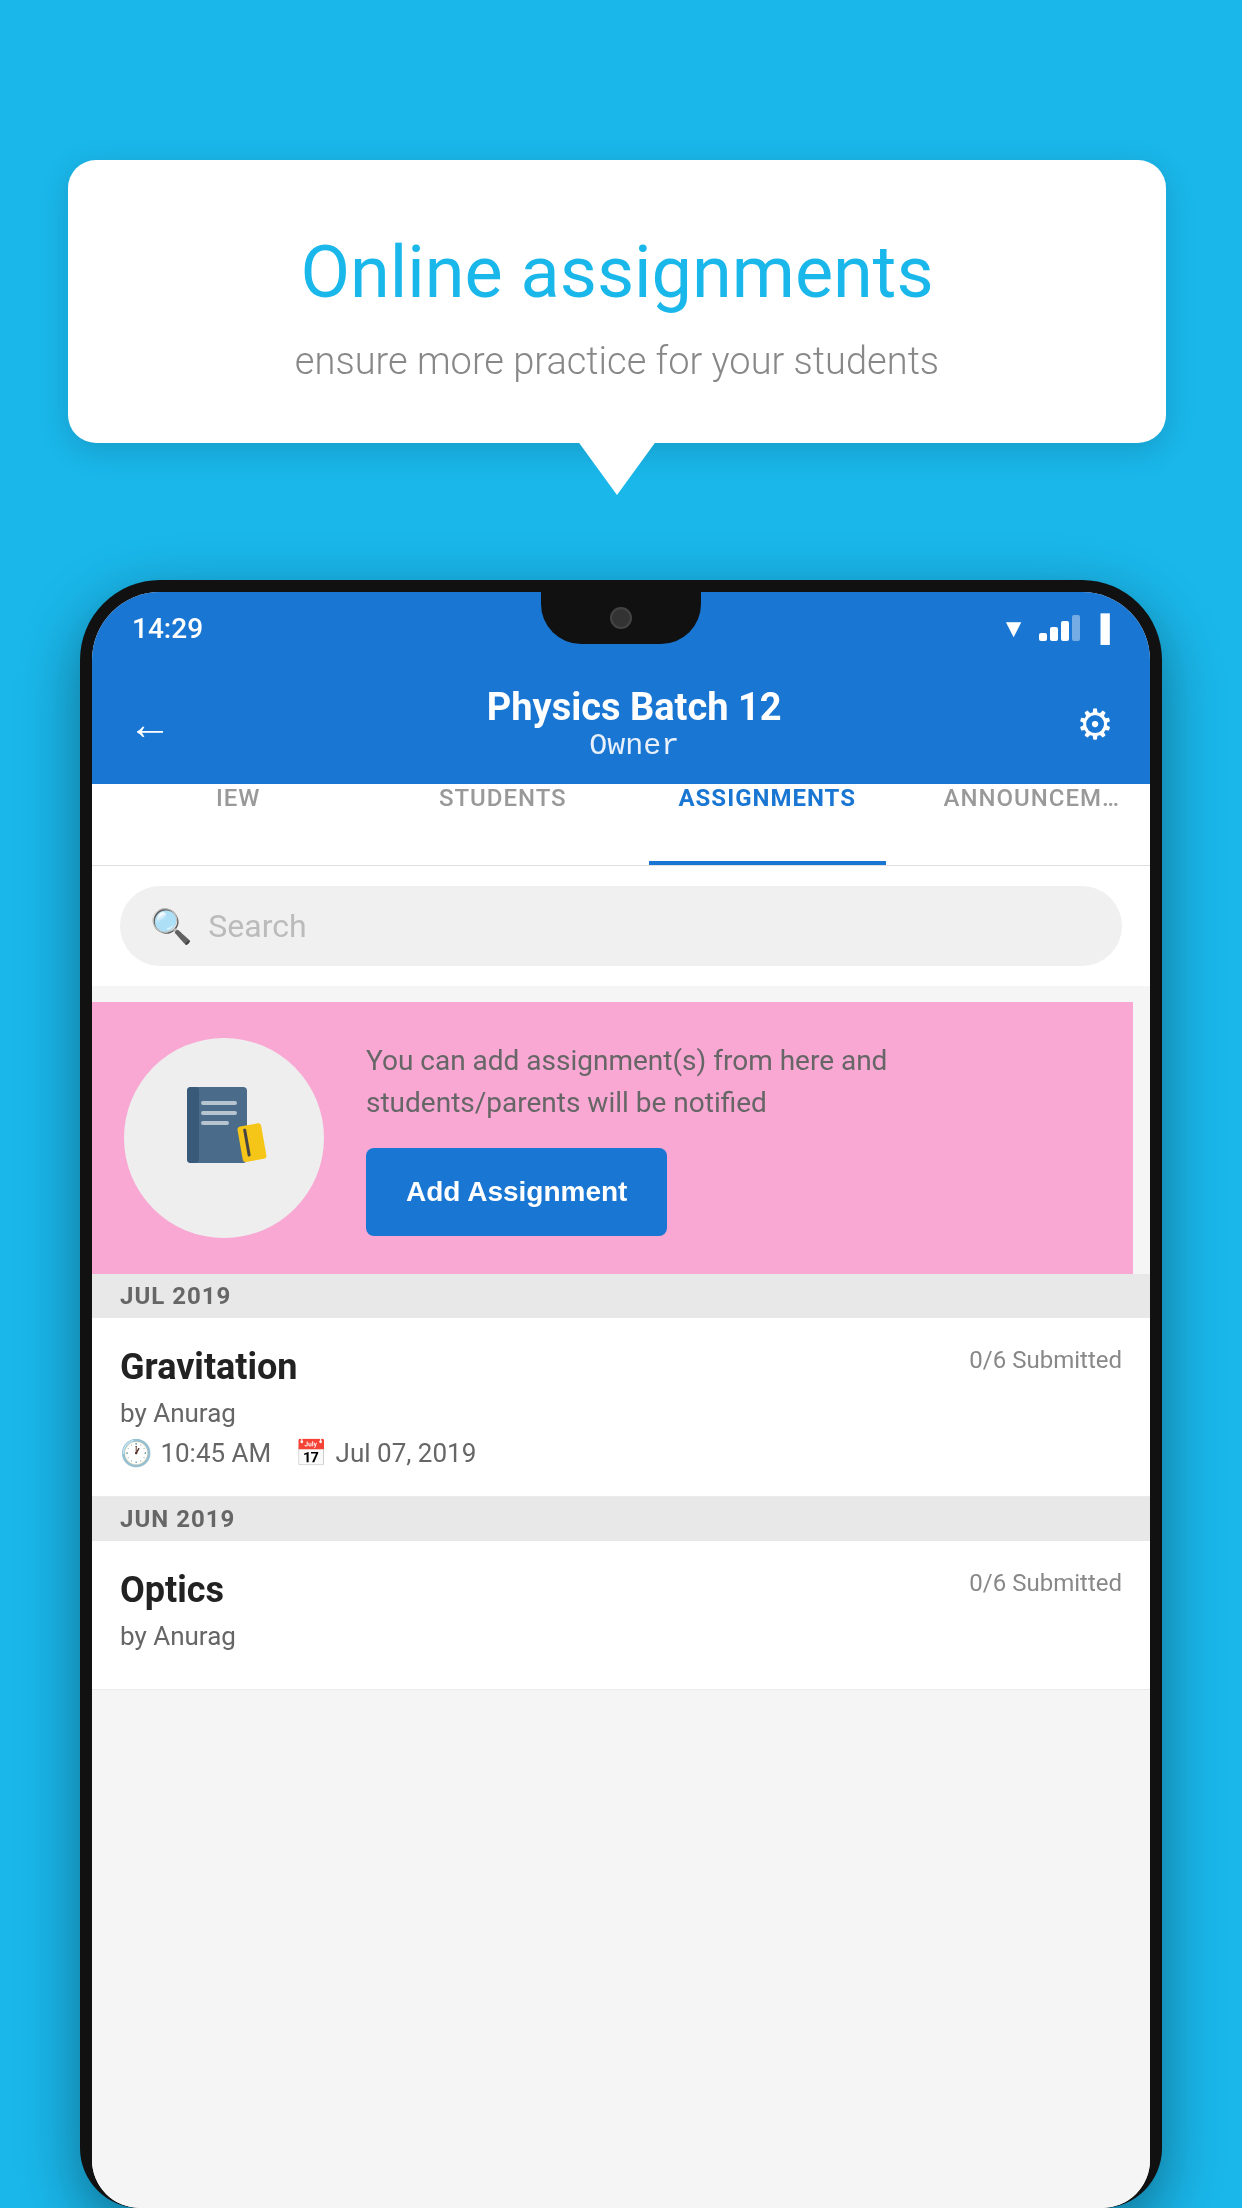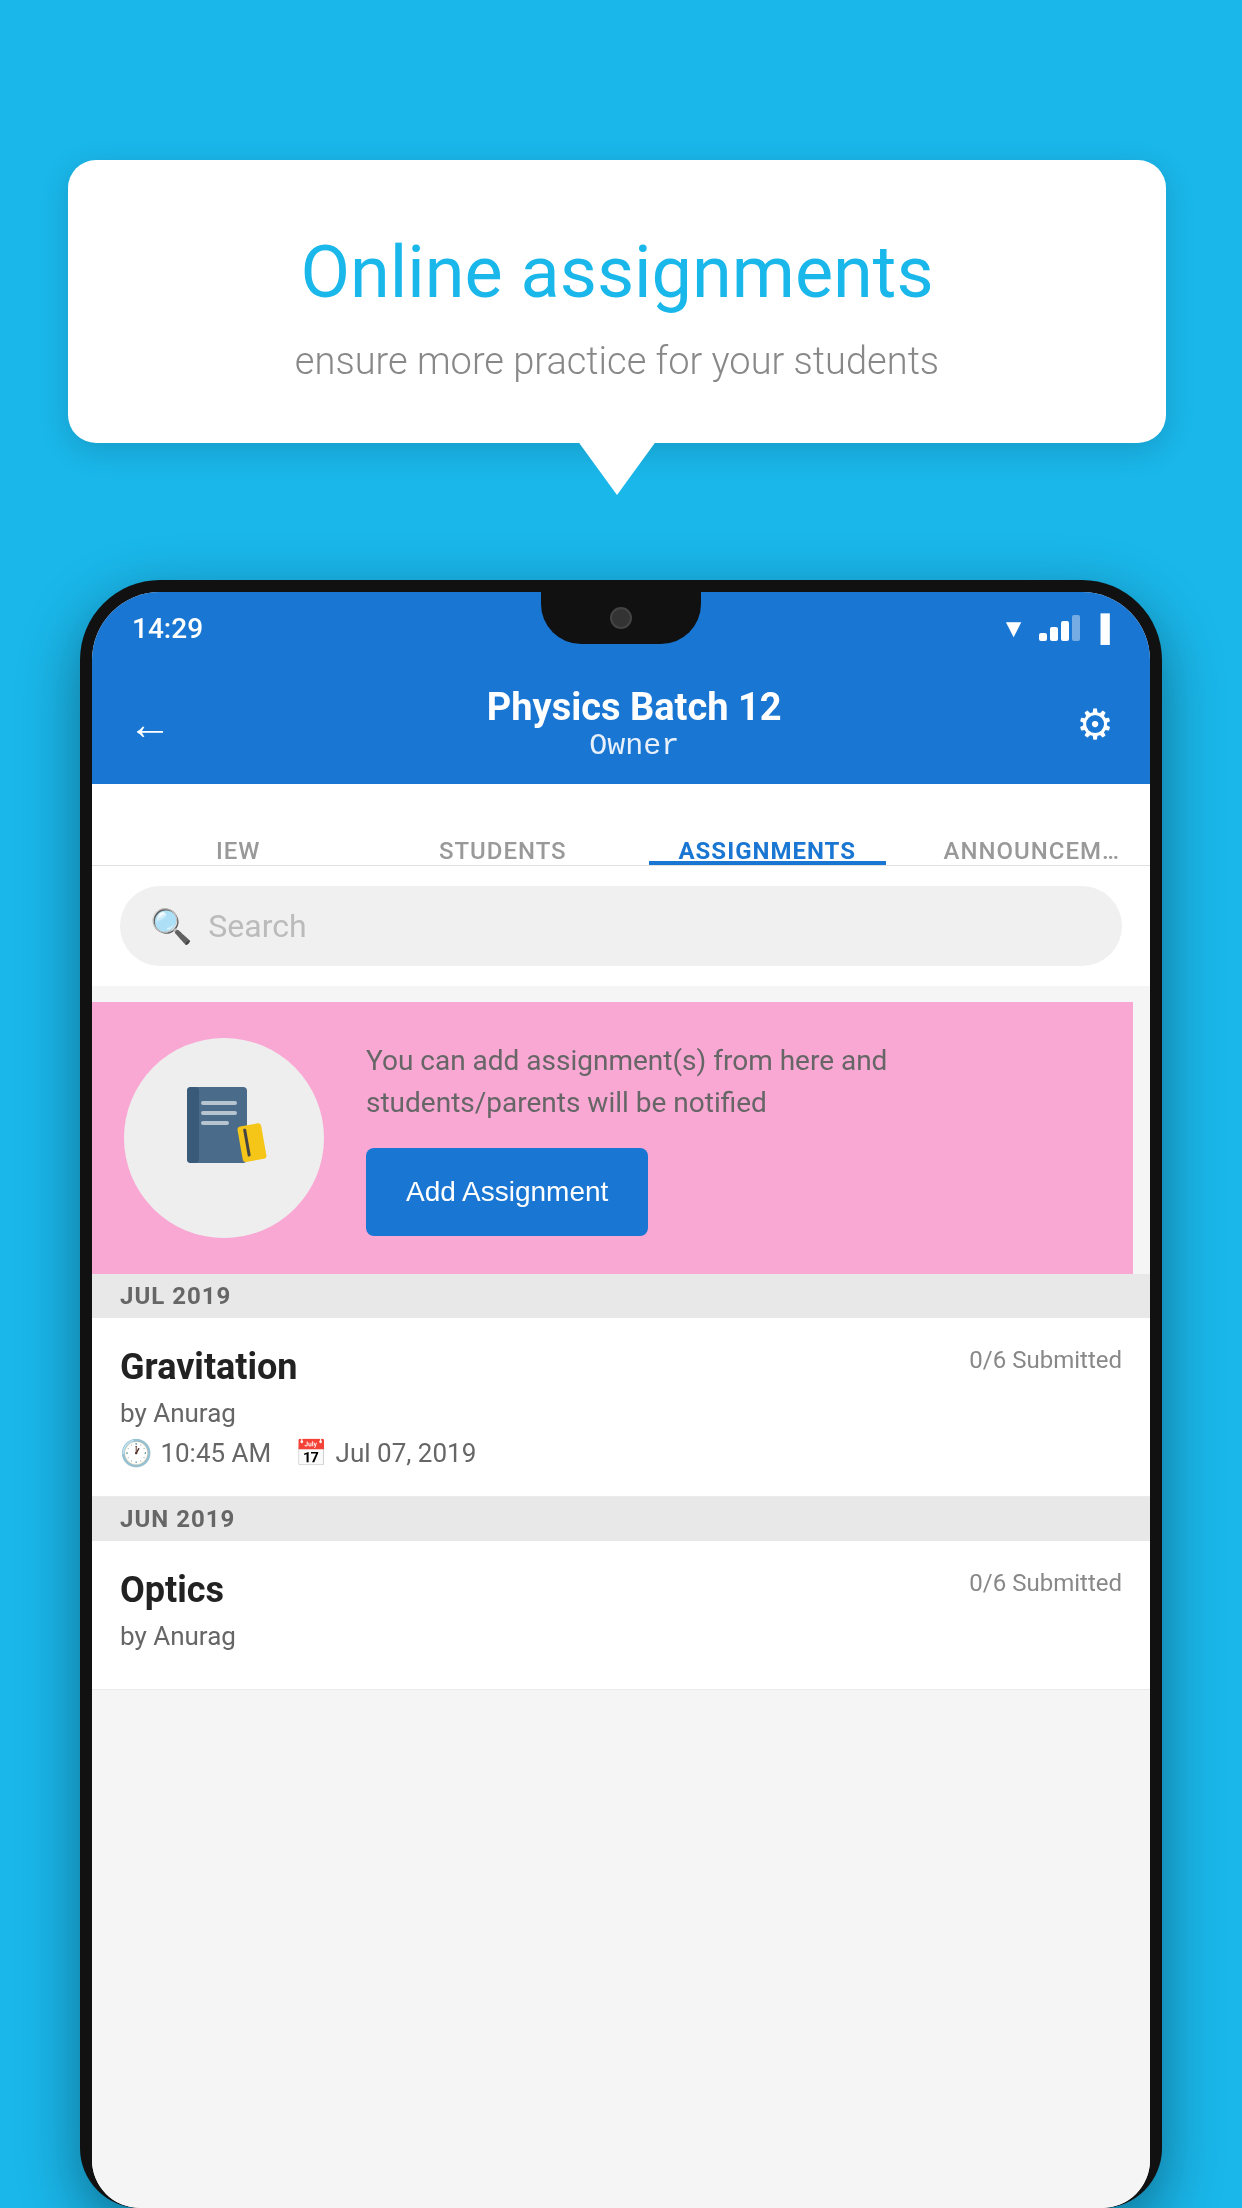"IEW" .tab-item { align-items: flex-end -> flex-start }
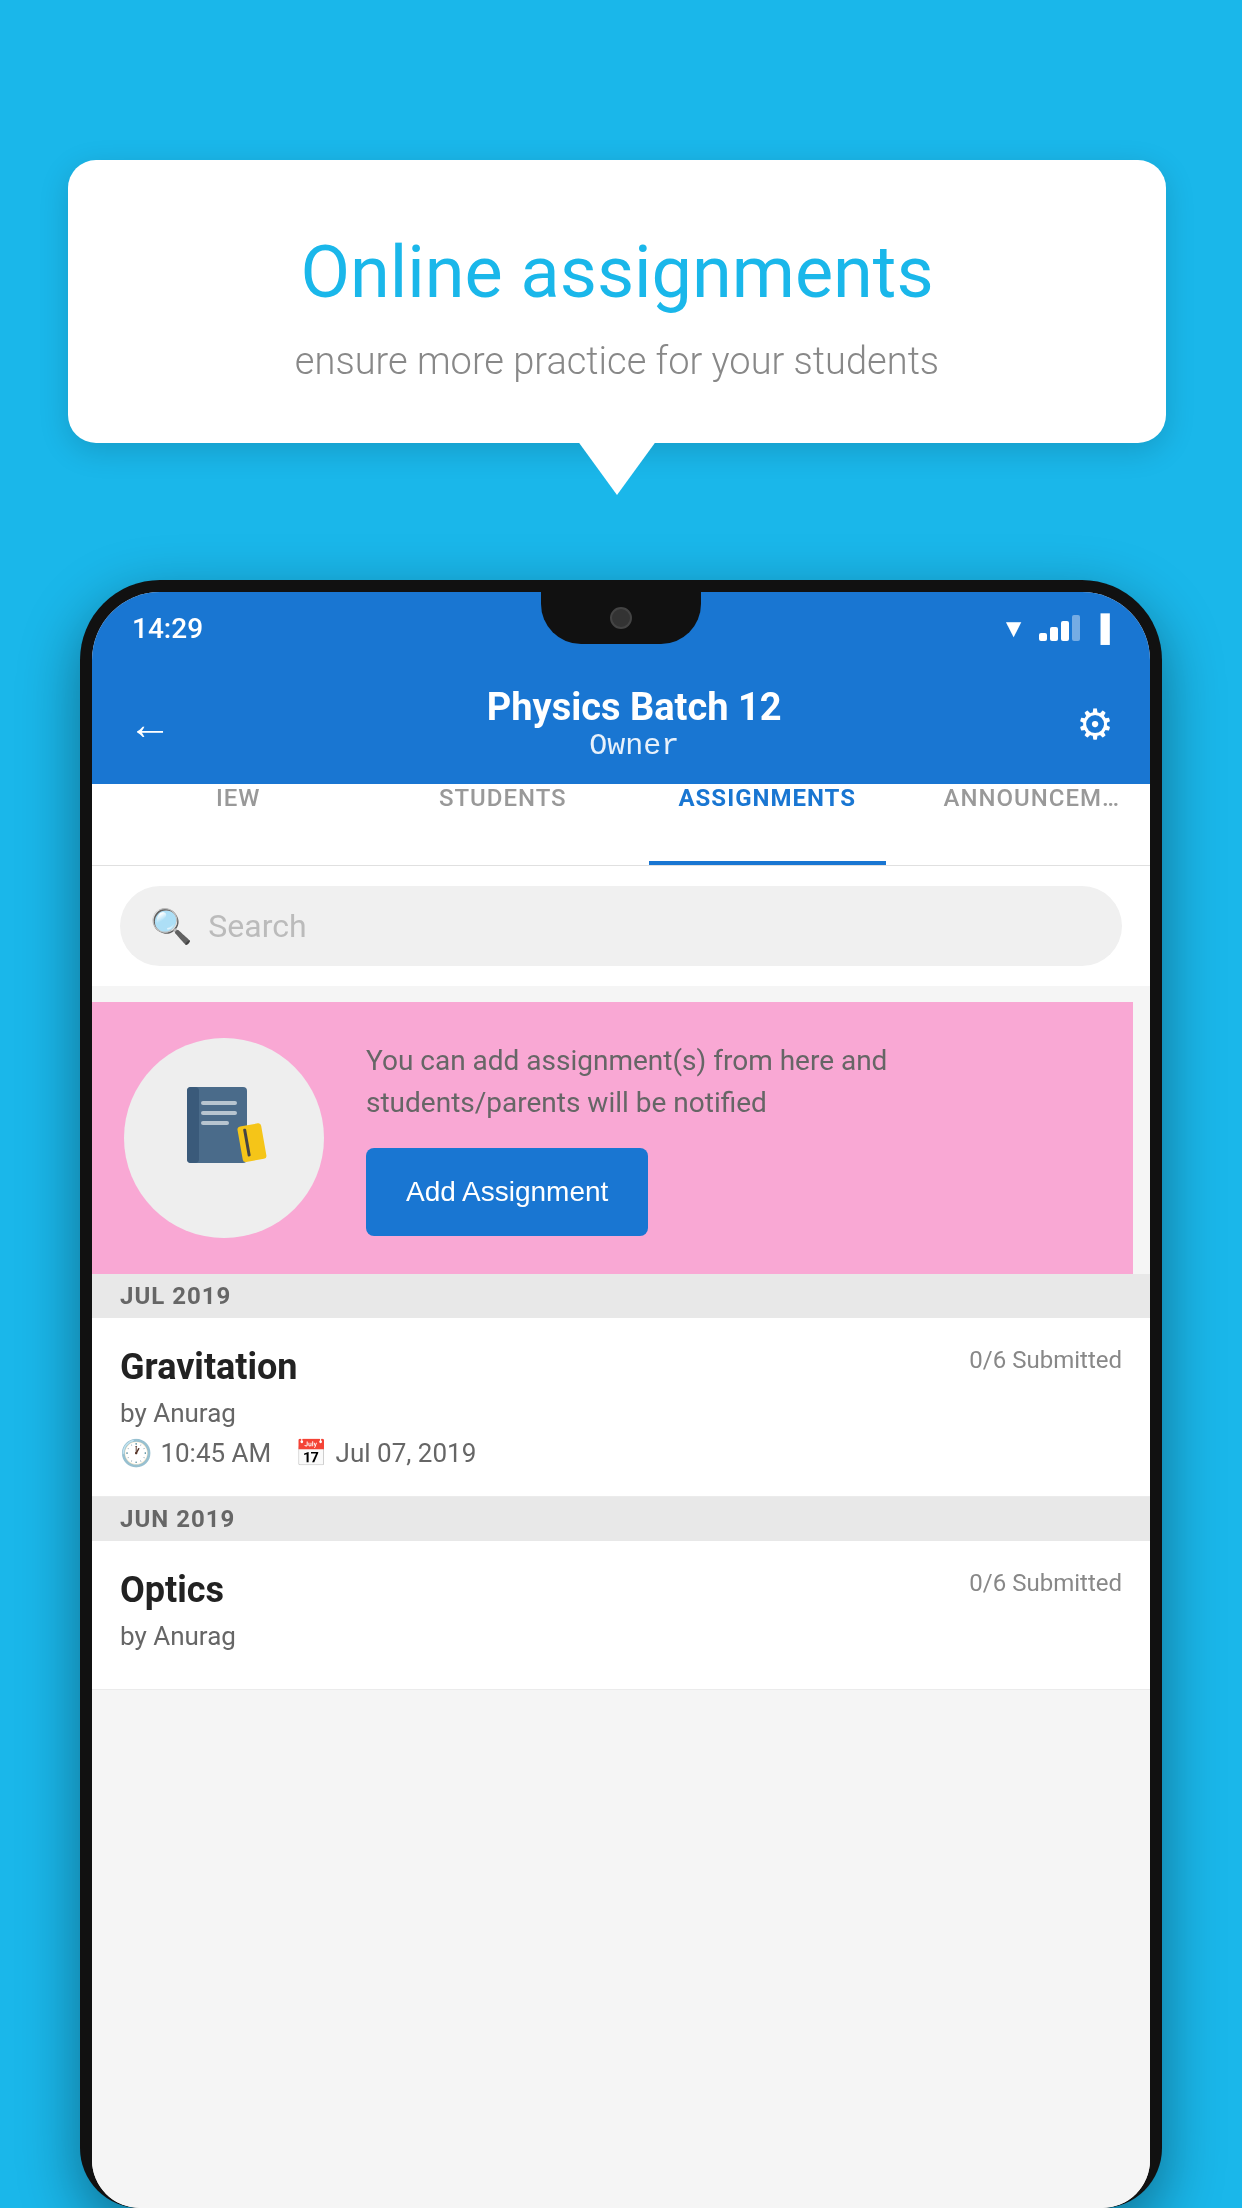"Add Assignment" .add-assignment-btn { font-weight: 400 -> 700 }
